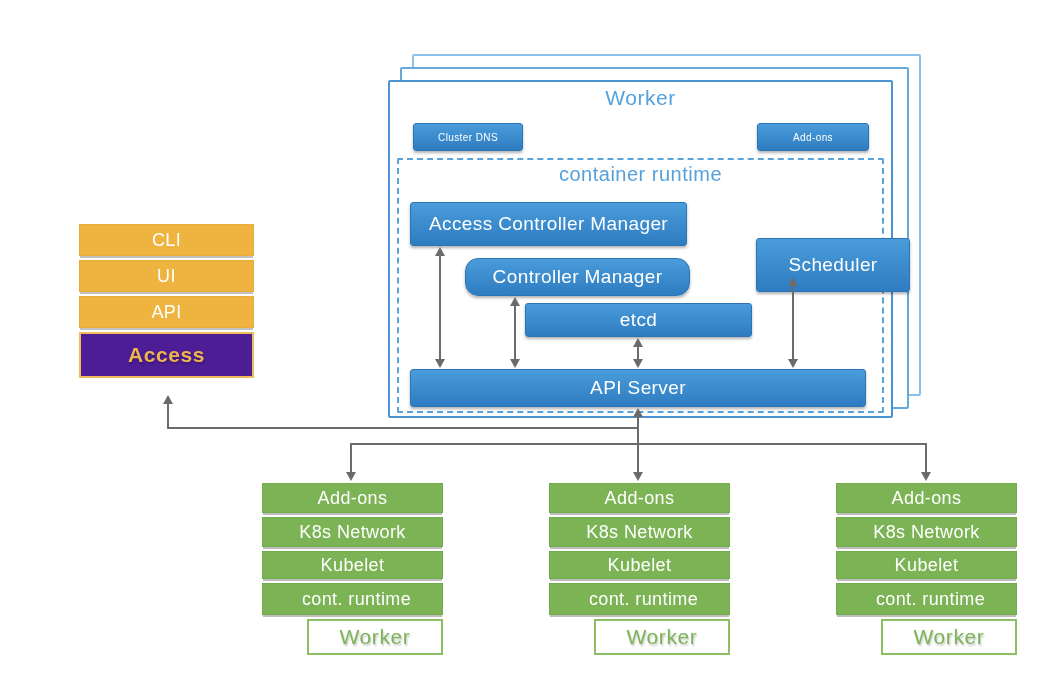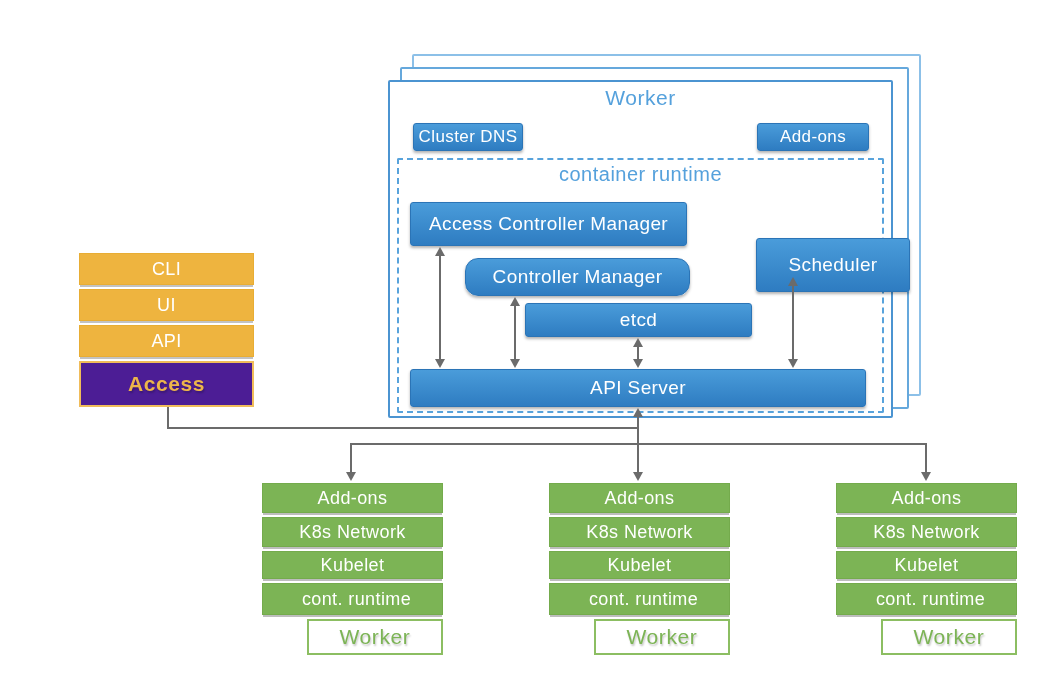"Cluster DNS" .btn-small { font-size: 17px -> 10px }
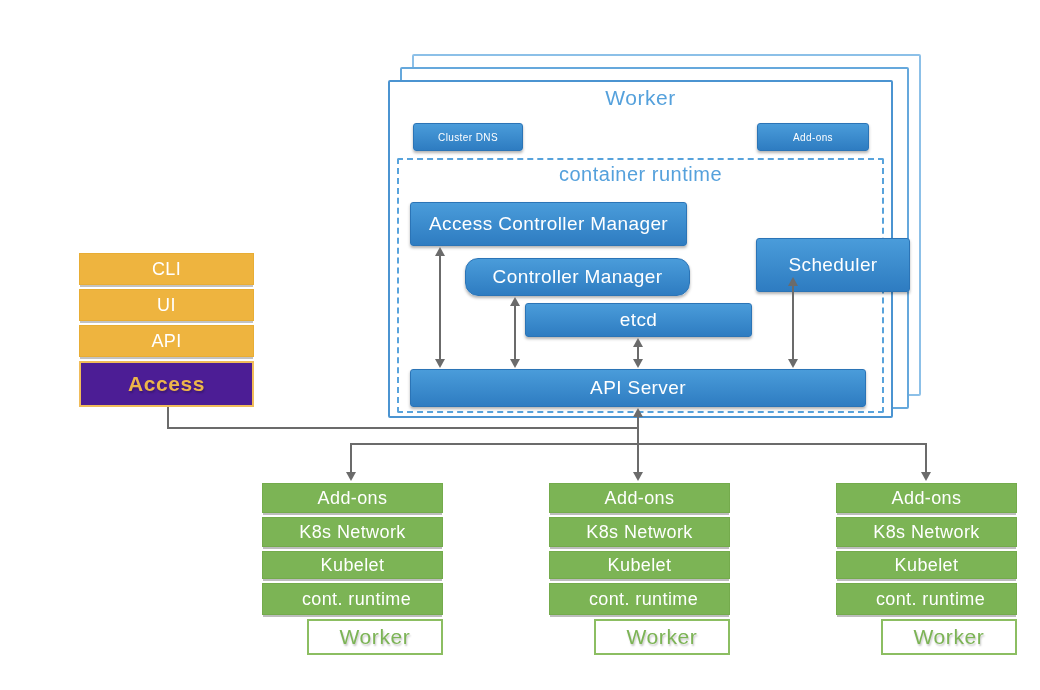"CLI" .access-stack { top: 253px -> 224px }
